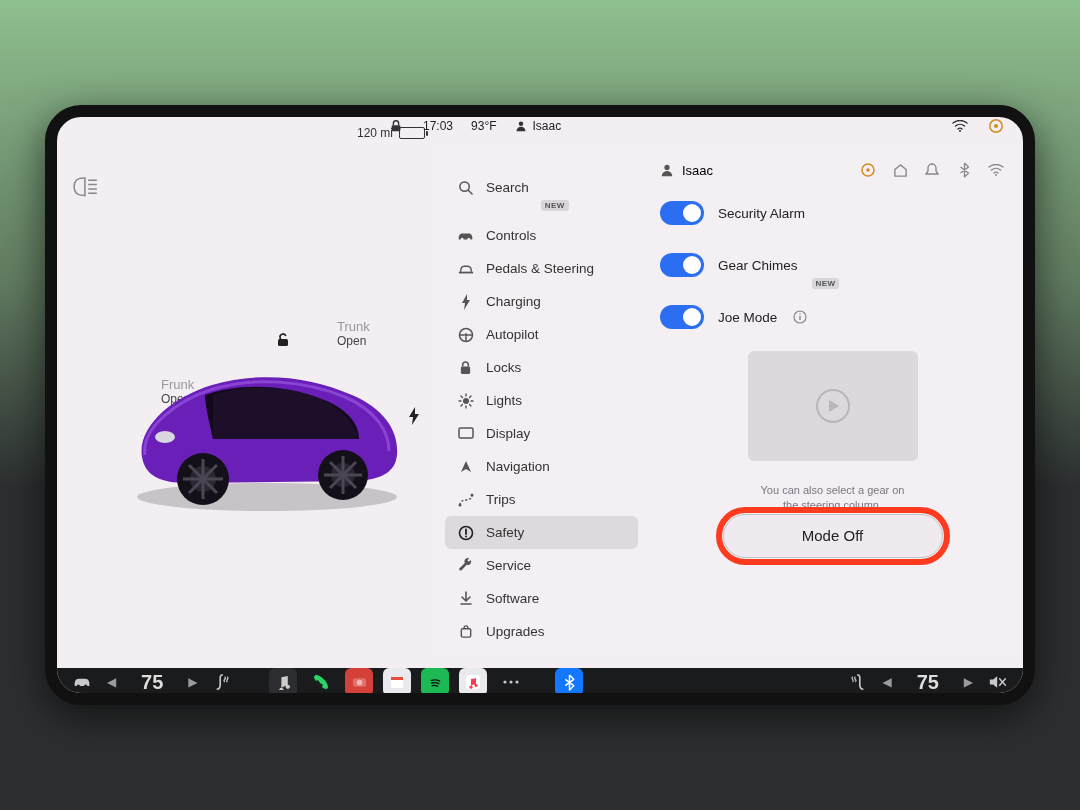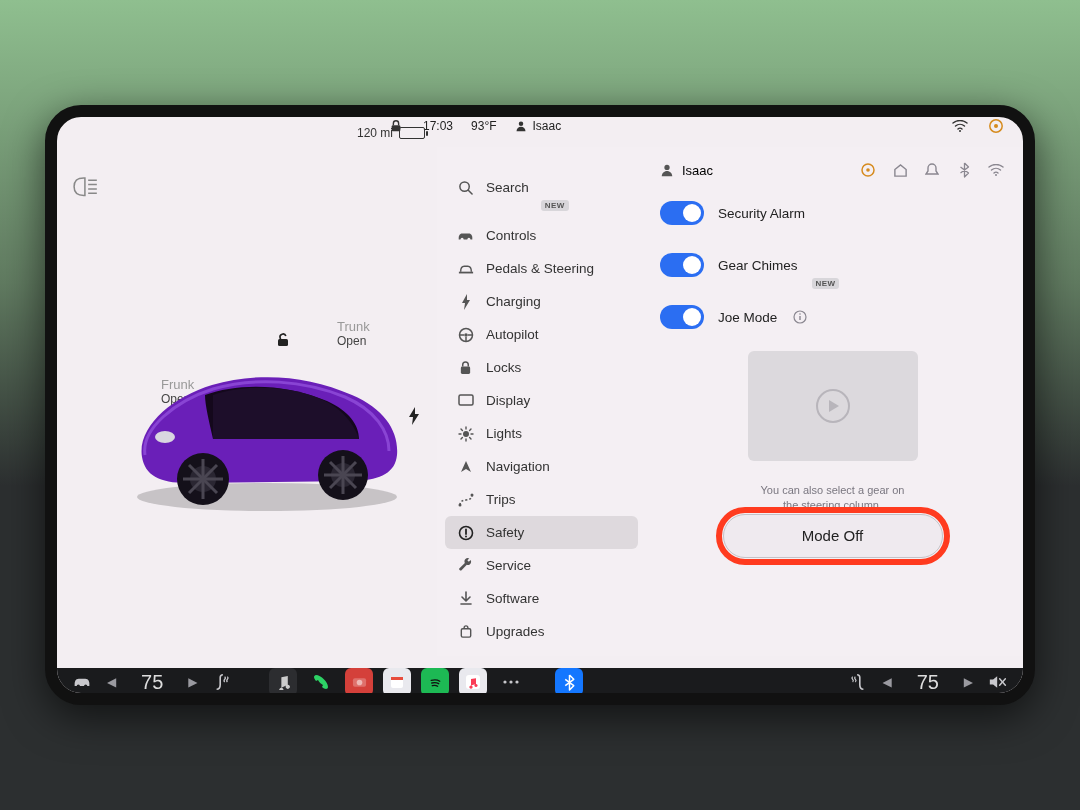"Display" div.menu-item { order: before "Lights" -> after "Lights" }
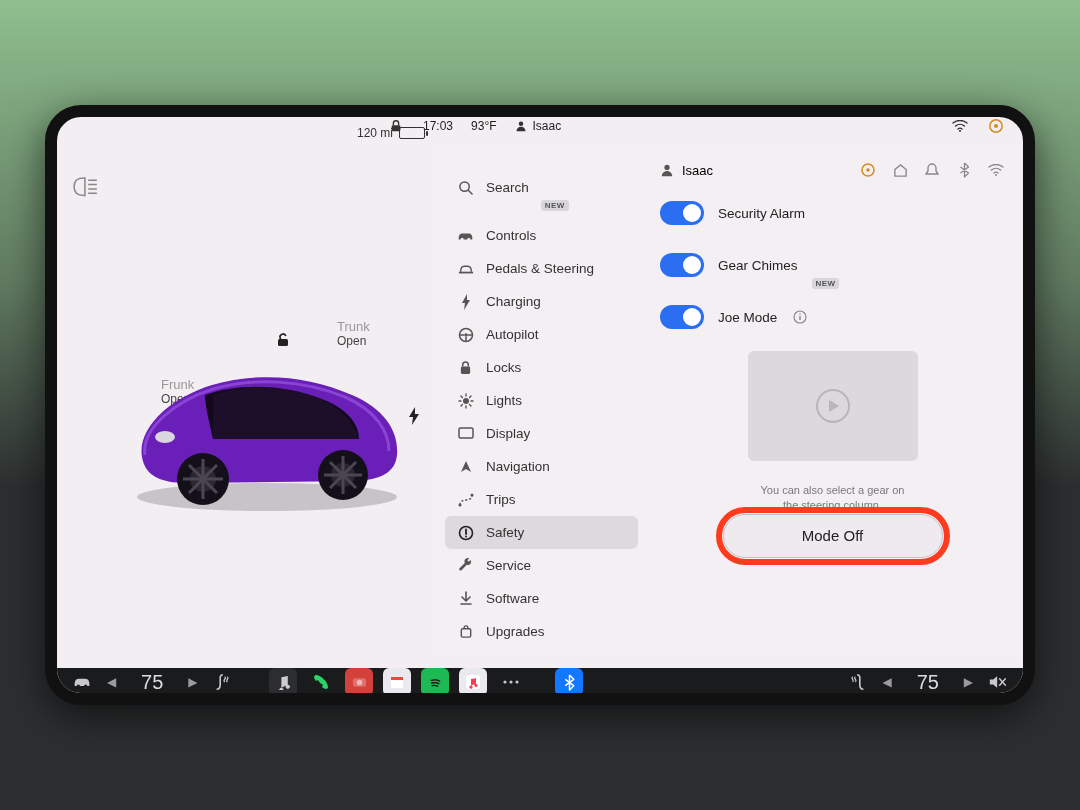"75" .dock .temp { font-weight: 400 -> 700 }
